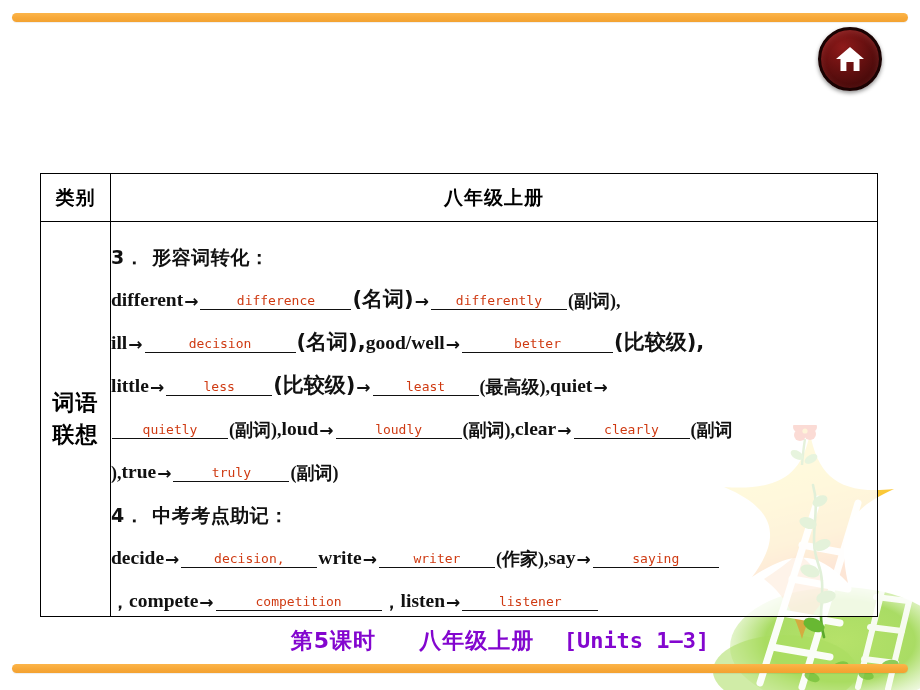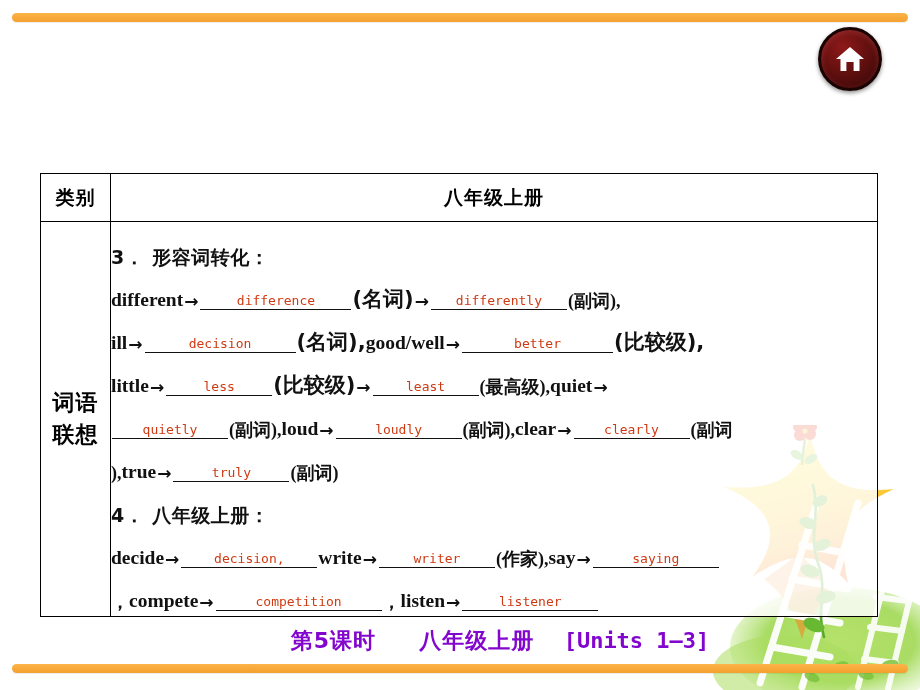"八年级上册：" span { text: 八年级上册 -> 中考考点助记 }
